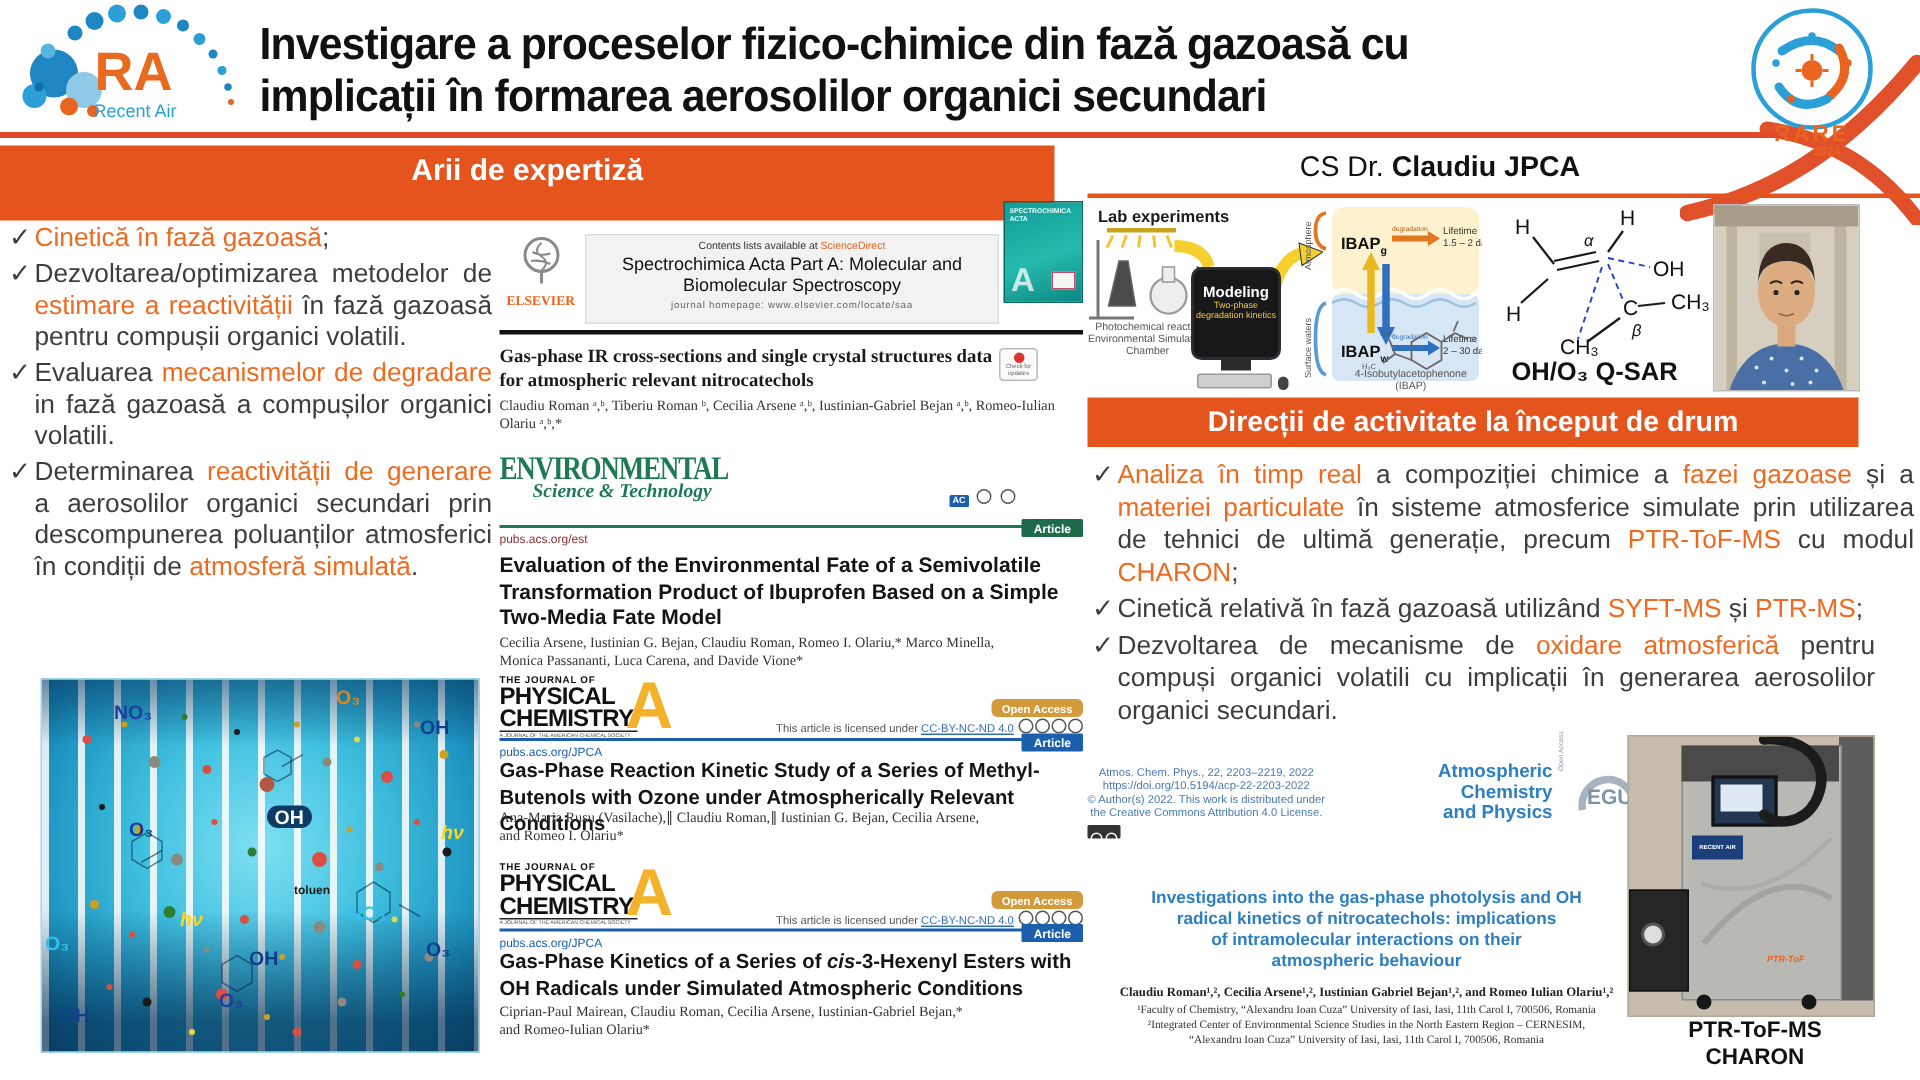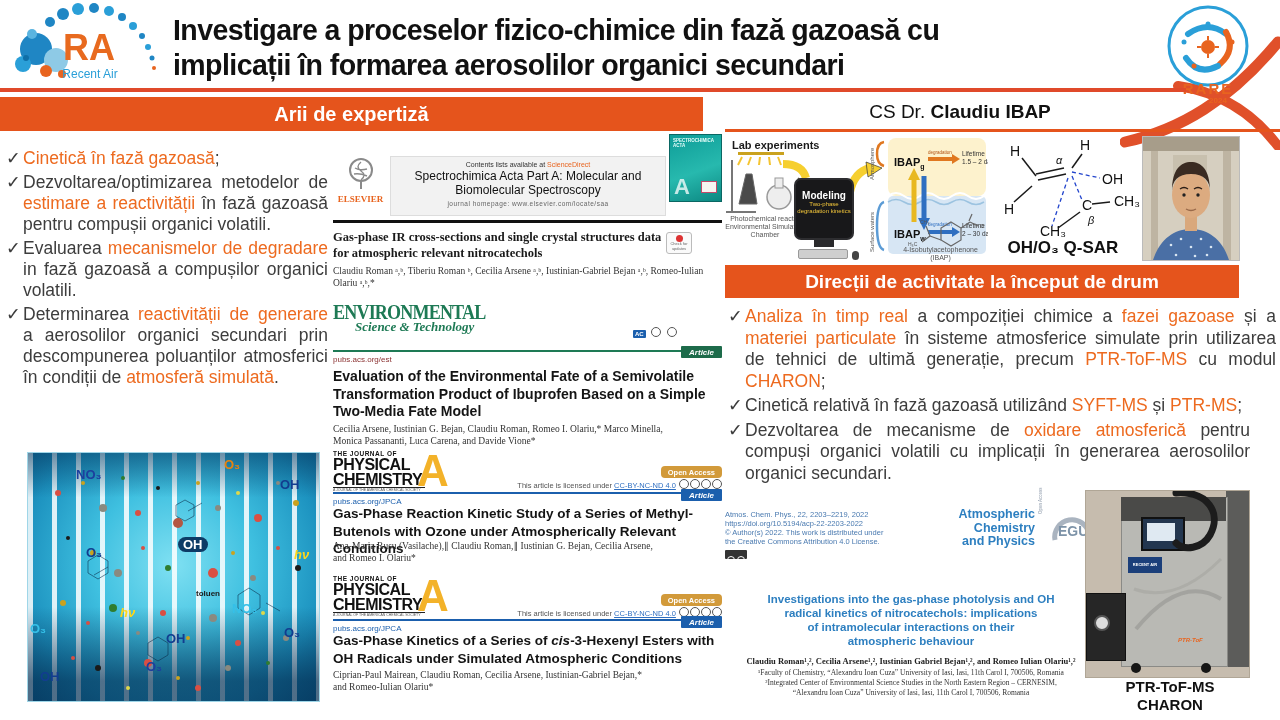"Arii de expertiză" .banner-left { height: 34px -> 50px }
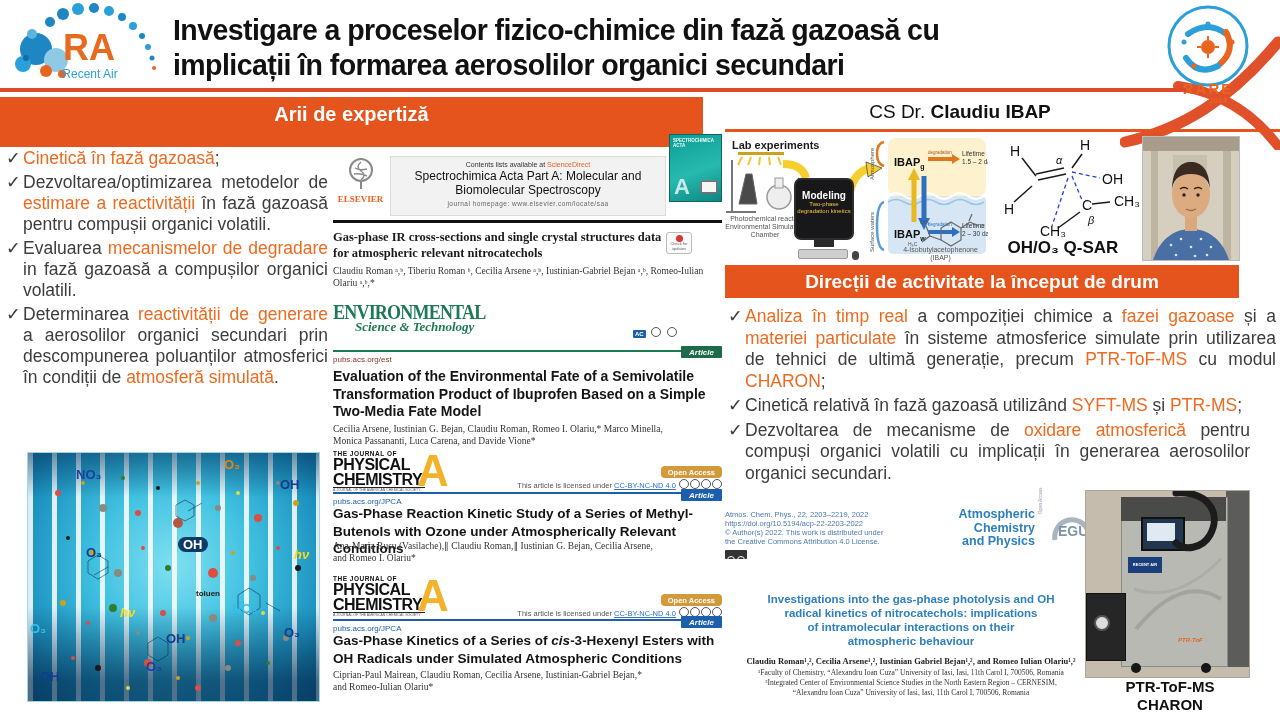"Claudiu IBAP" b { text: IBAP -> JPCA }
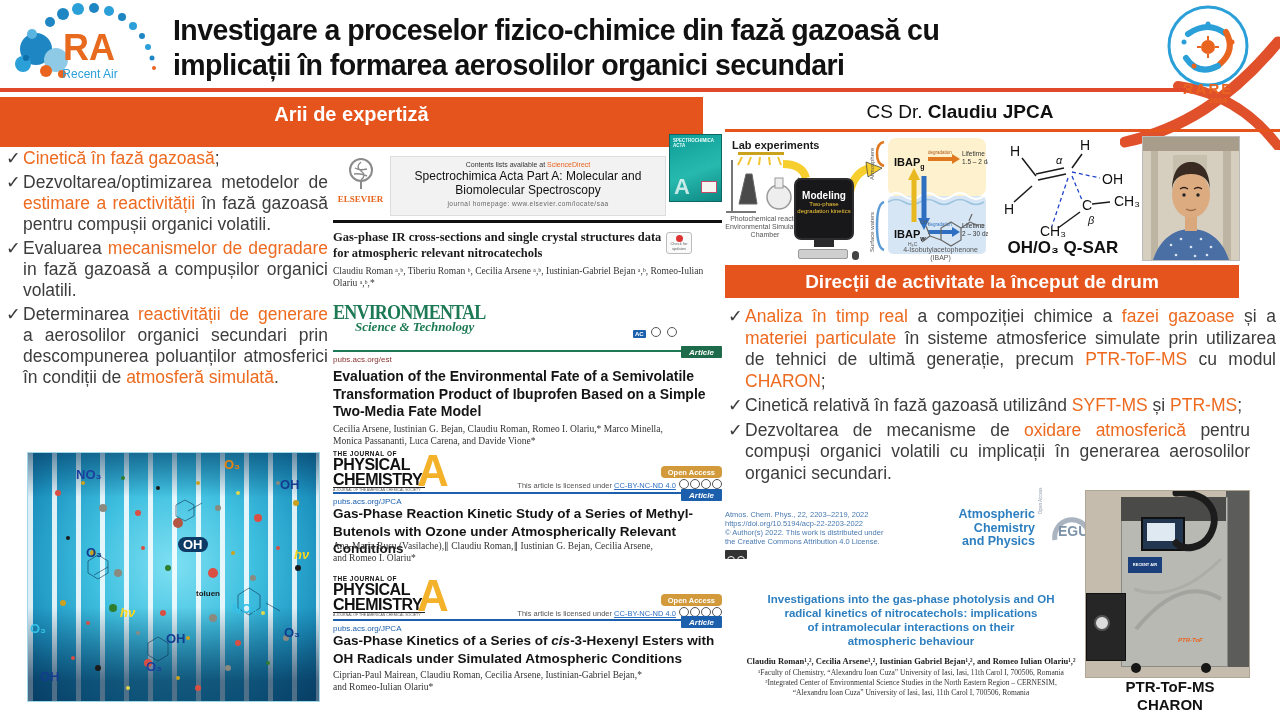"Article" .acs-badge { font-style: italic -> none }
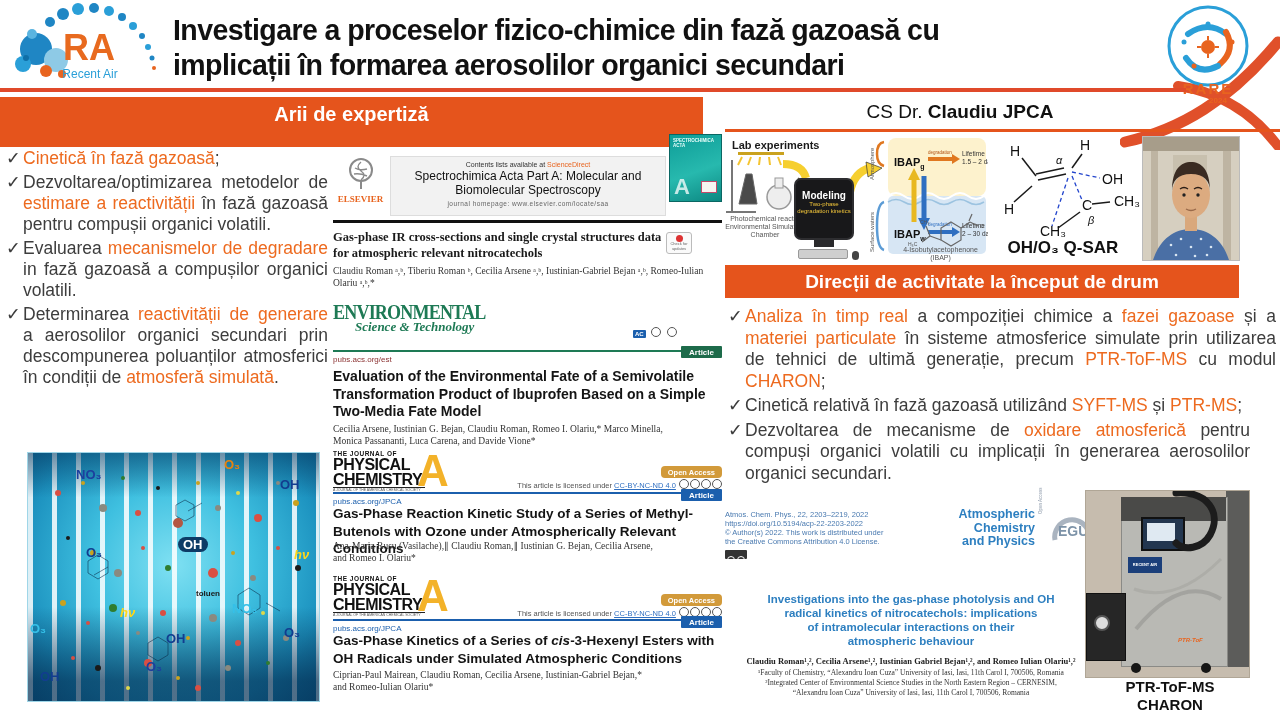"Atmos. Chem. Phys., 22, 2203–2219," .acp-cite { text-align: none -> center }
